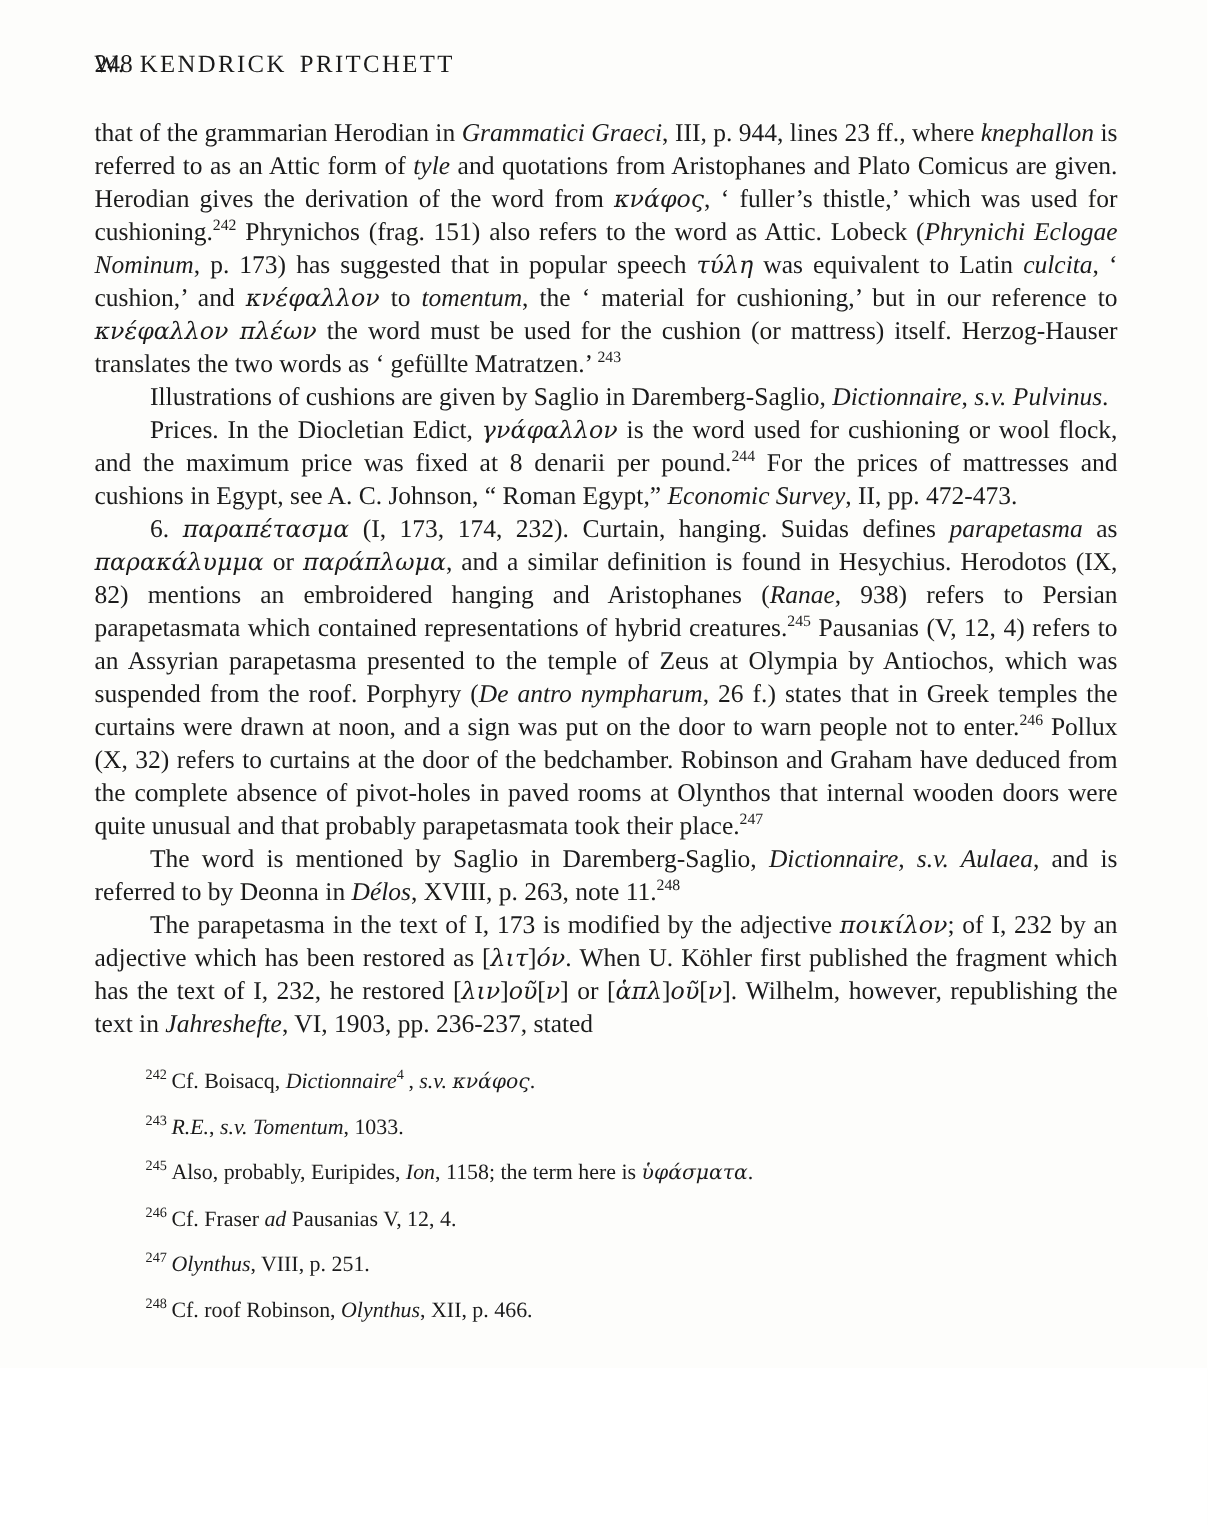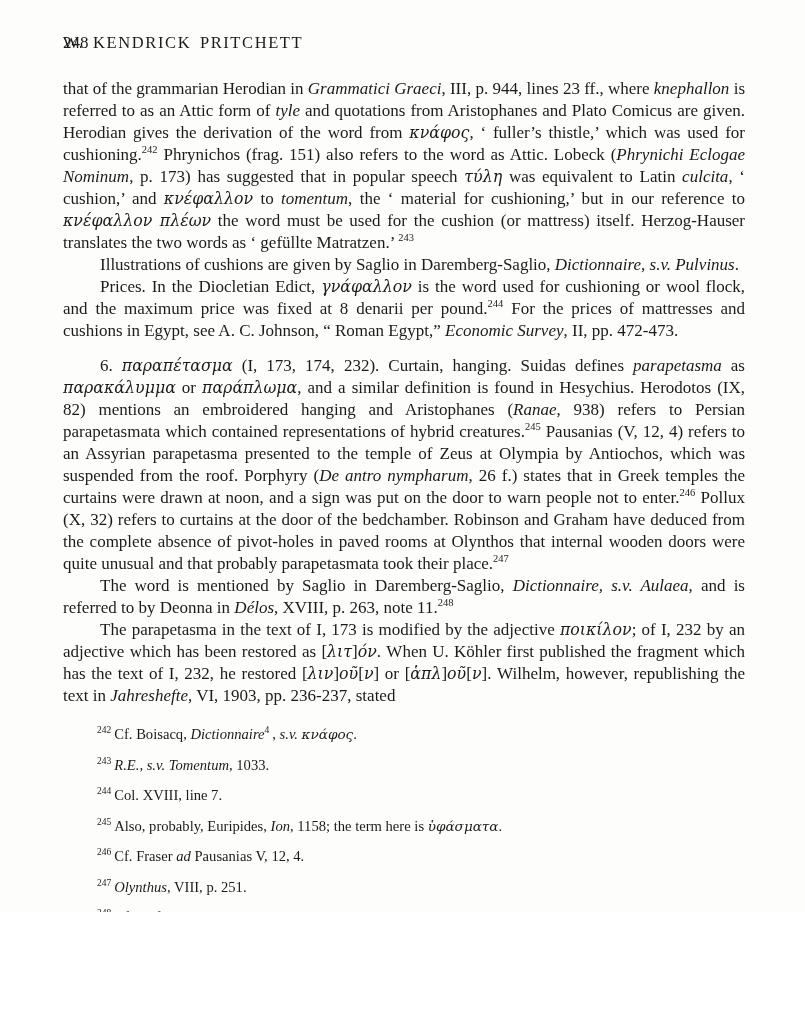"6. παραπέτασμα (I, 173, 174," .para.space-before { margin-top: 13px -> none }
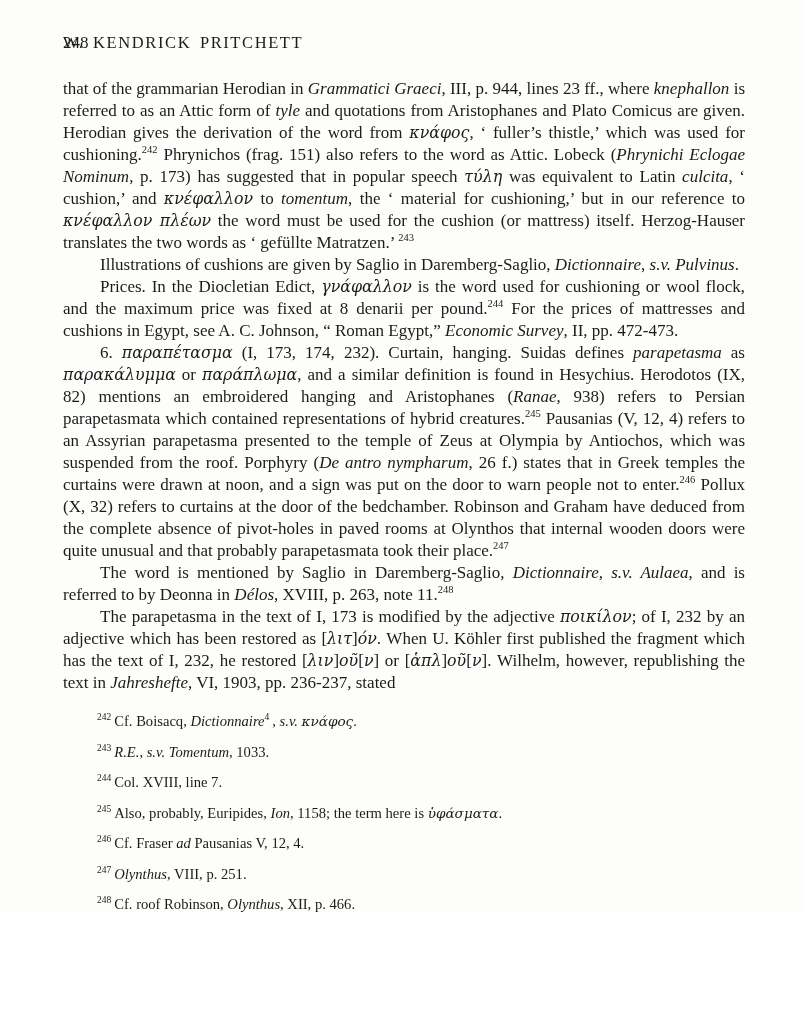"244 Col. XVIII, line 7." p.footnote { html: <p><sup>244</sup><span>Col. XVIII, line 7.</span></p> -> none }
